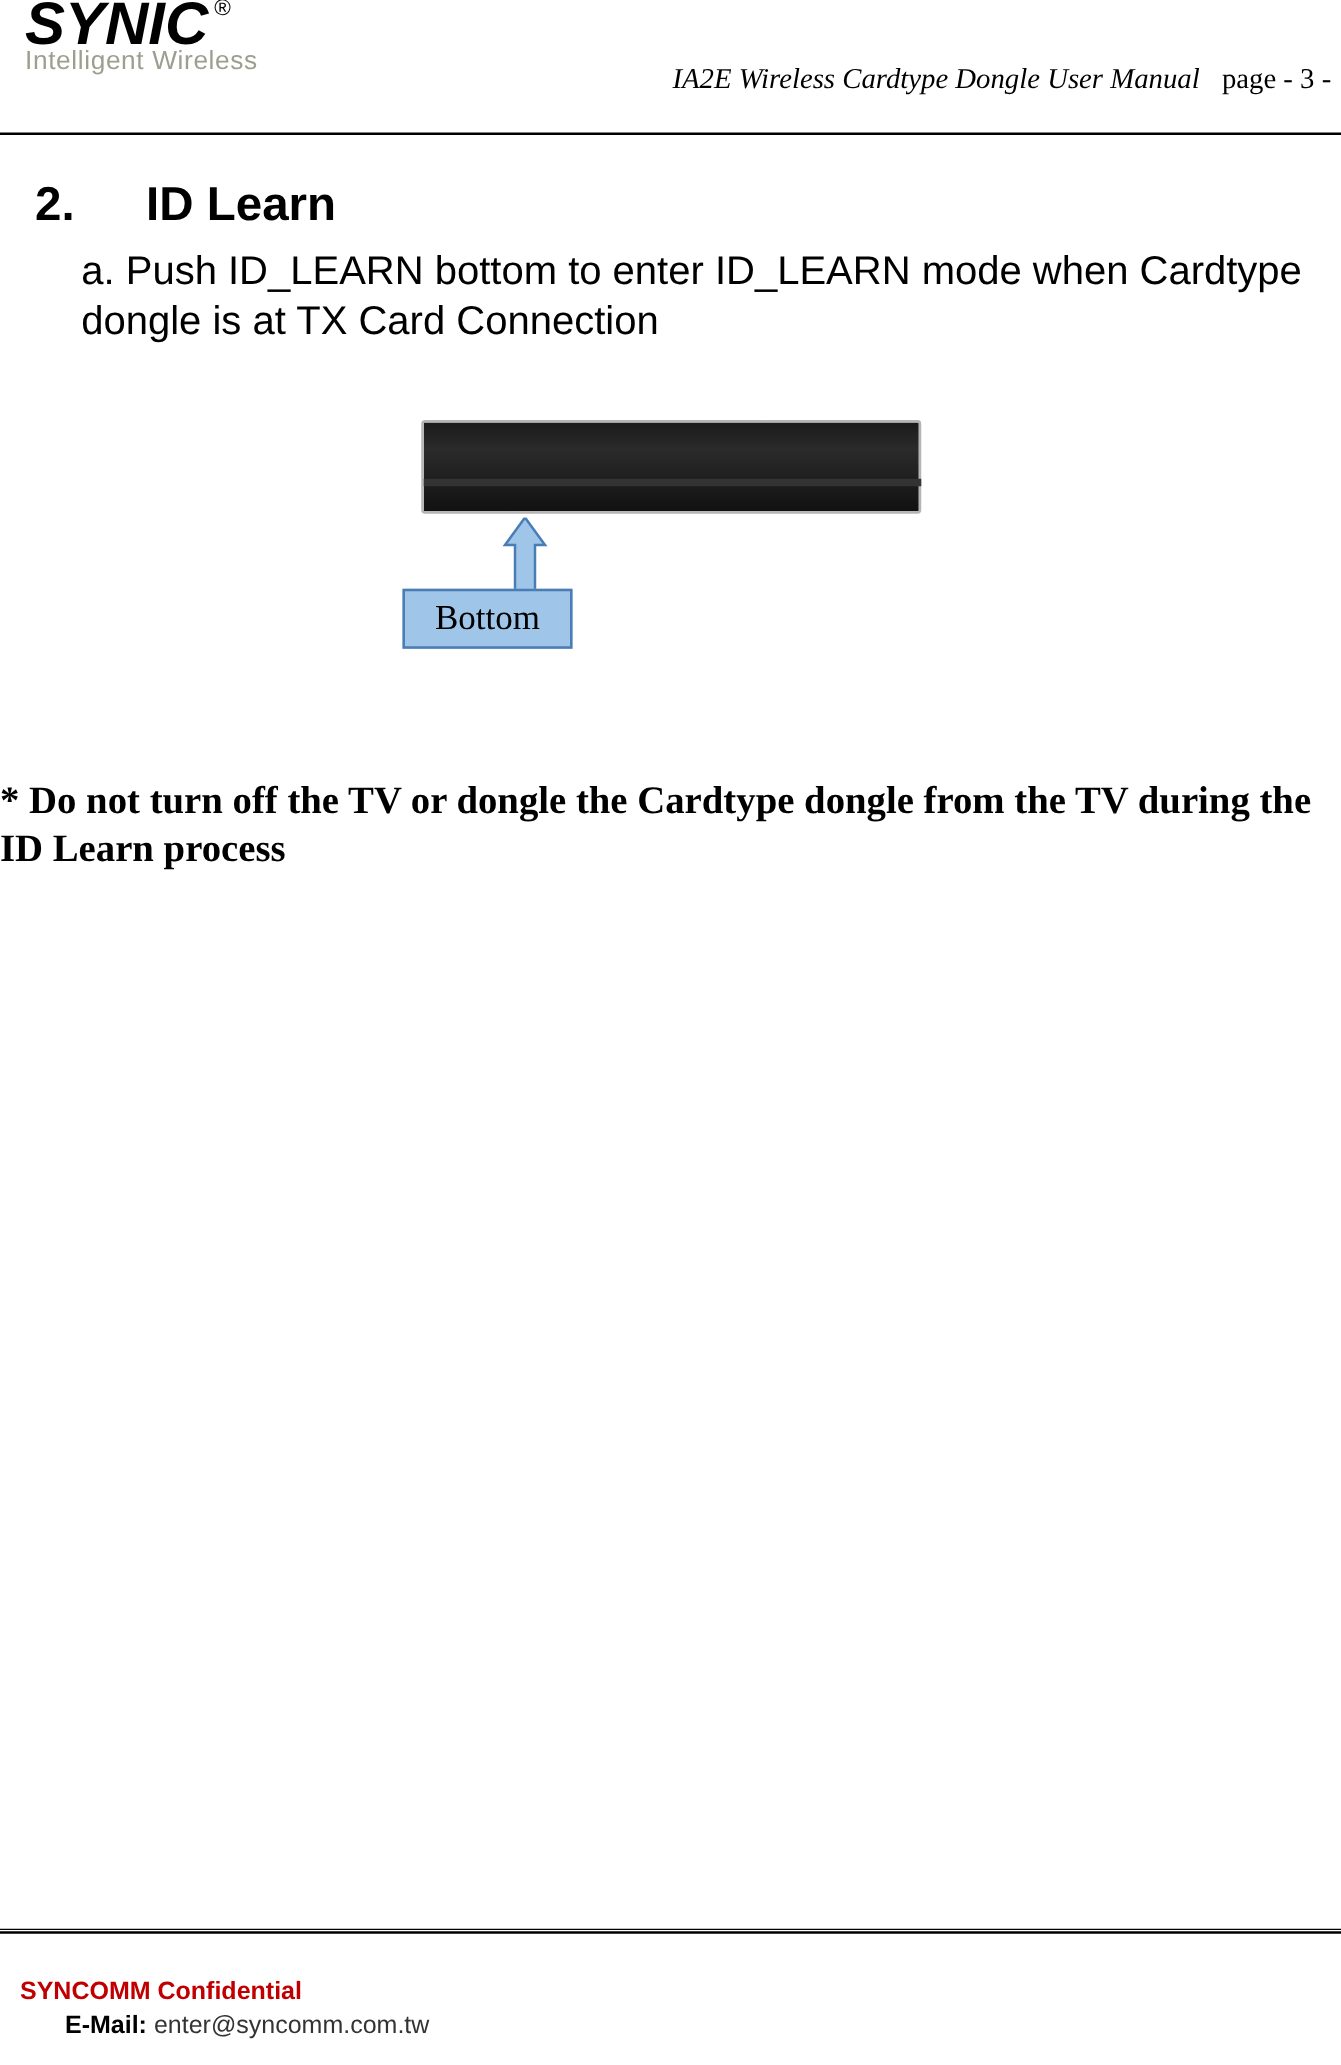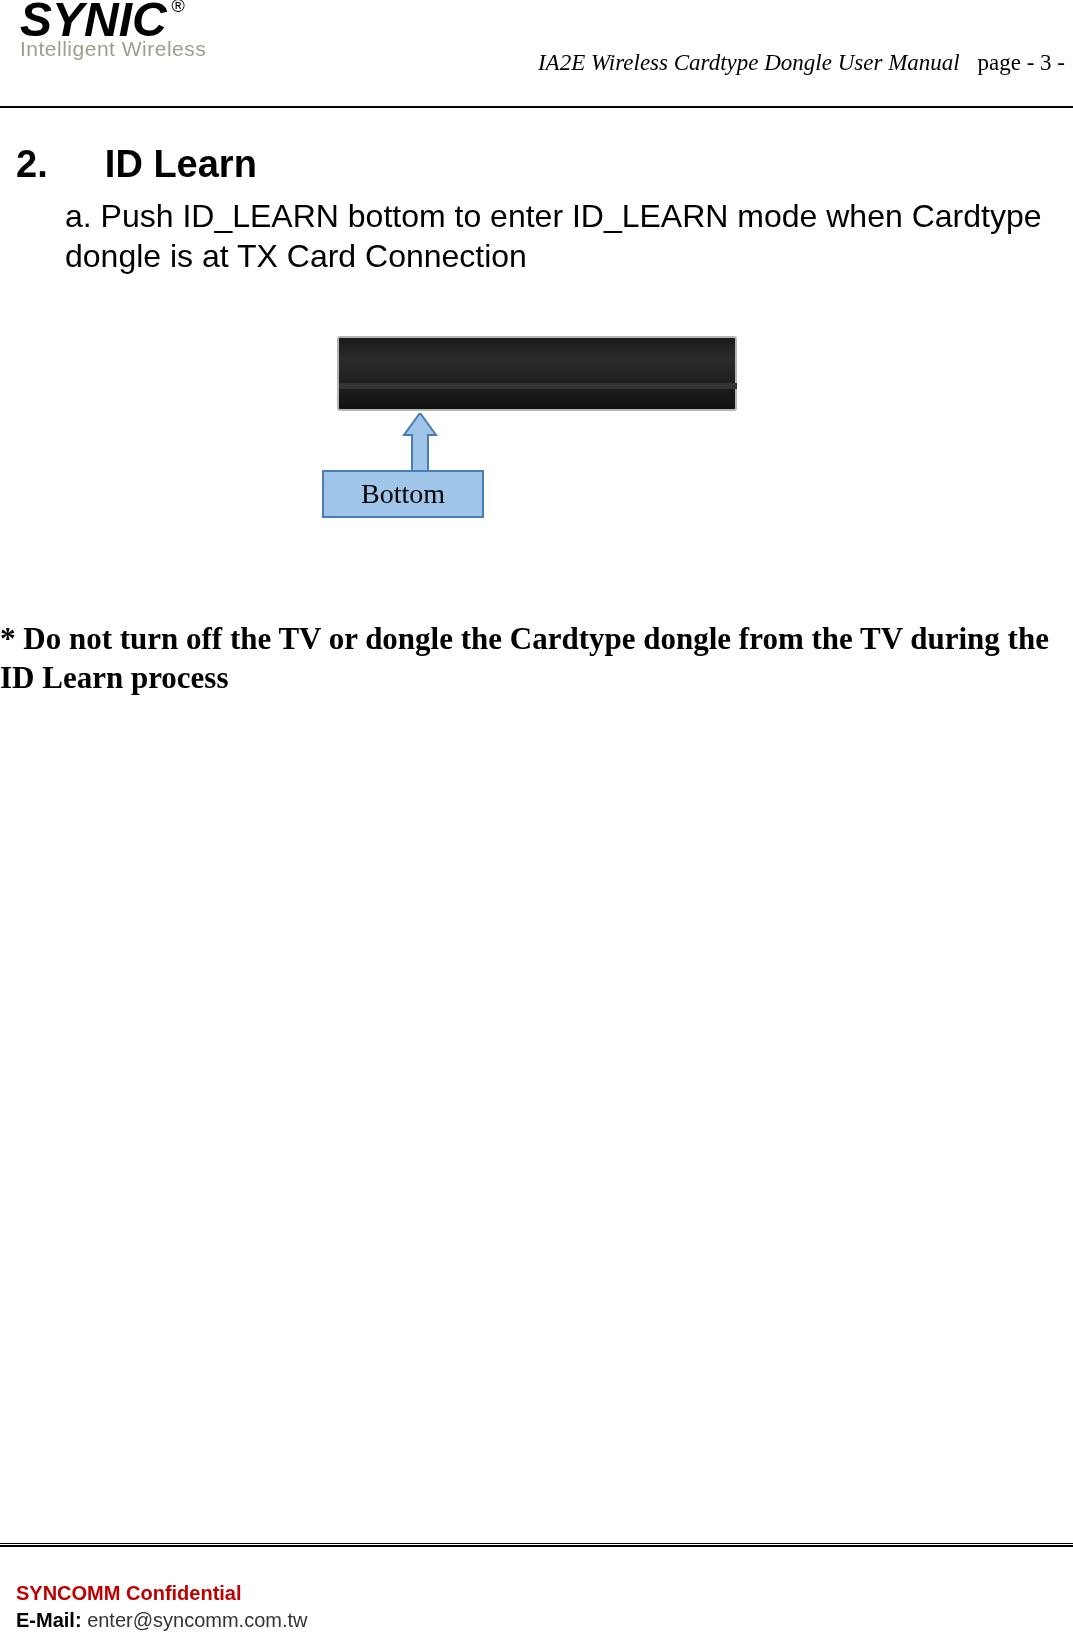"2. ID Learn" .section-heading { margin-left: 0 -> 12px }
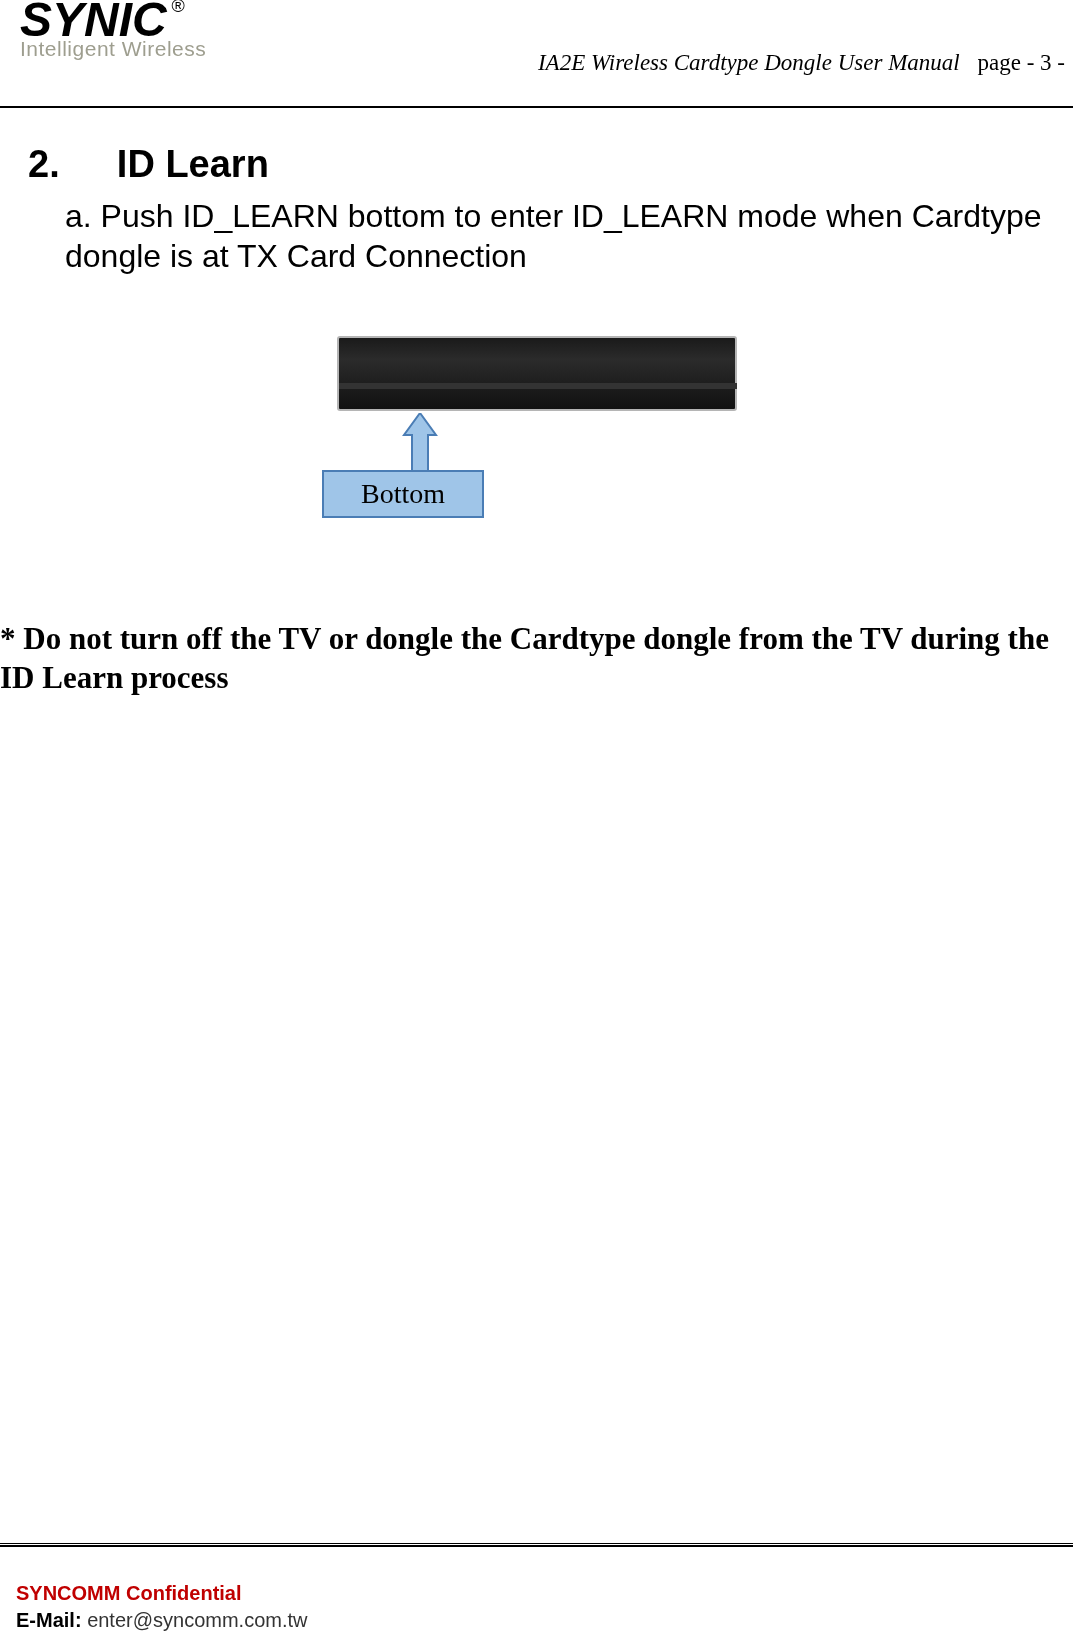"Bottom" .bottom-box { width: 162px -> 136px }
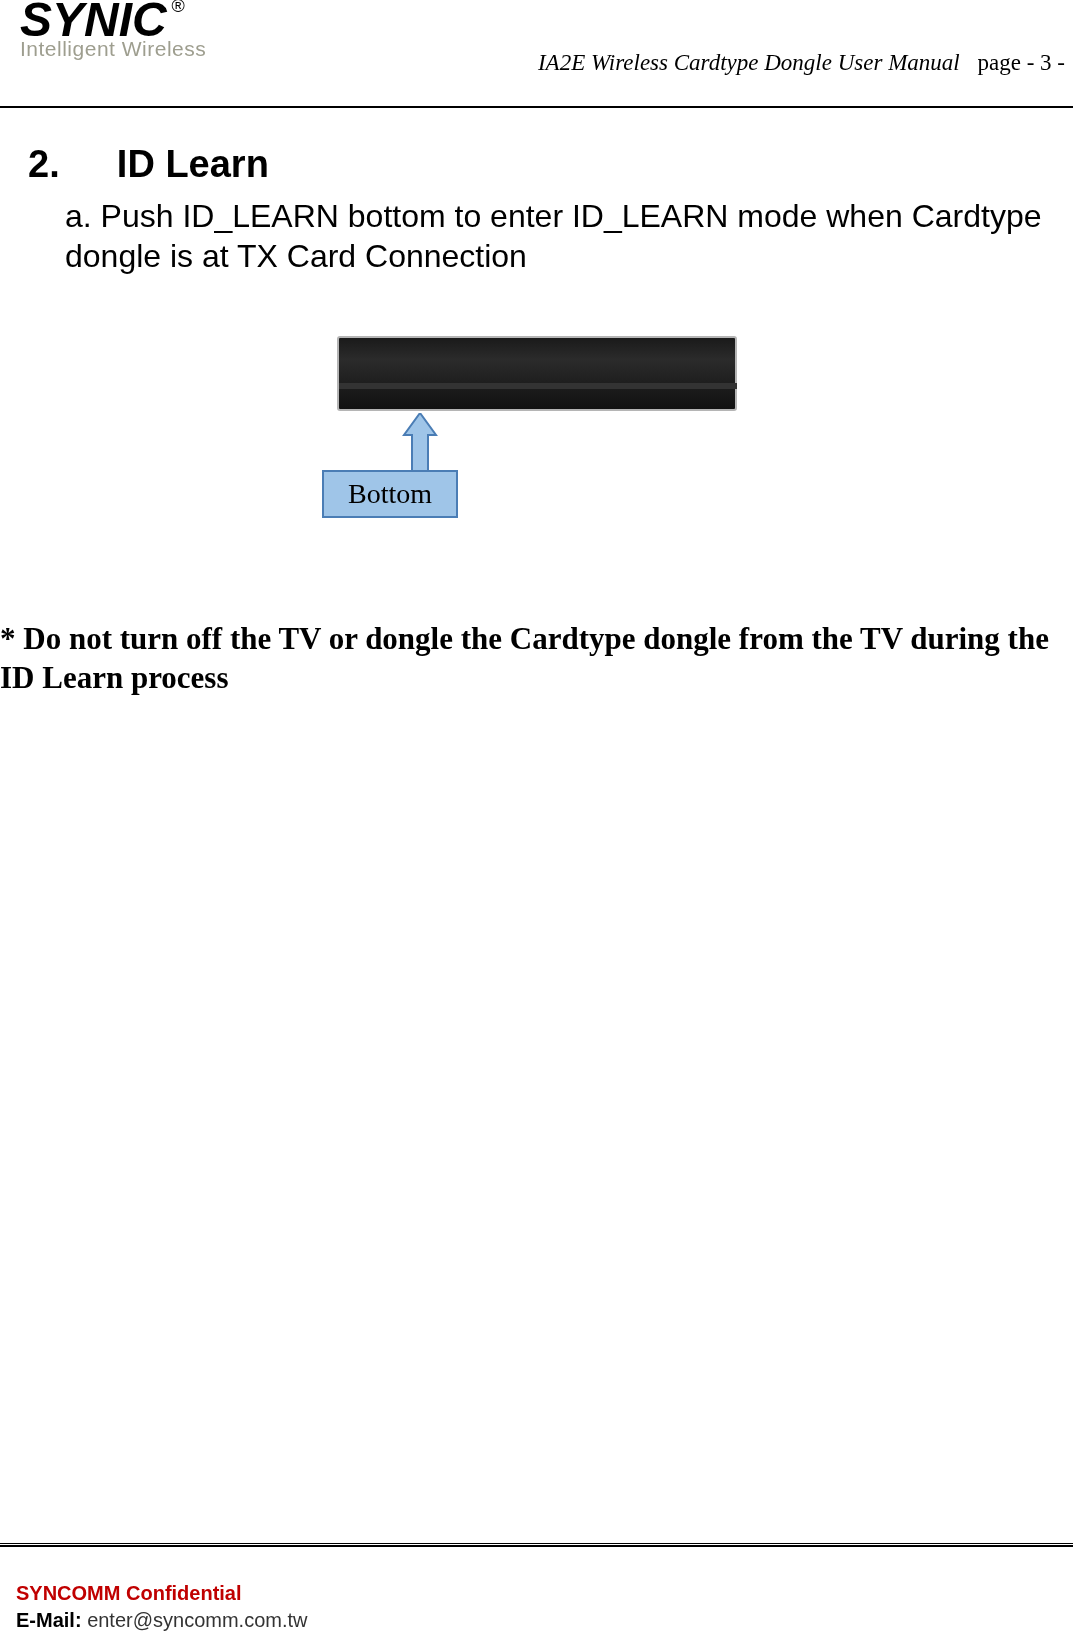"E-Mail:" .footer-label { margin-left: none -> 36px }
